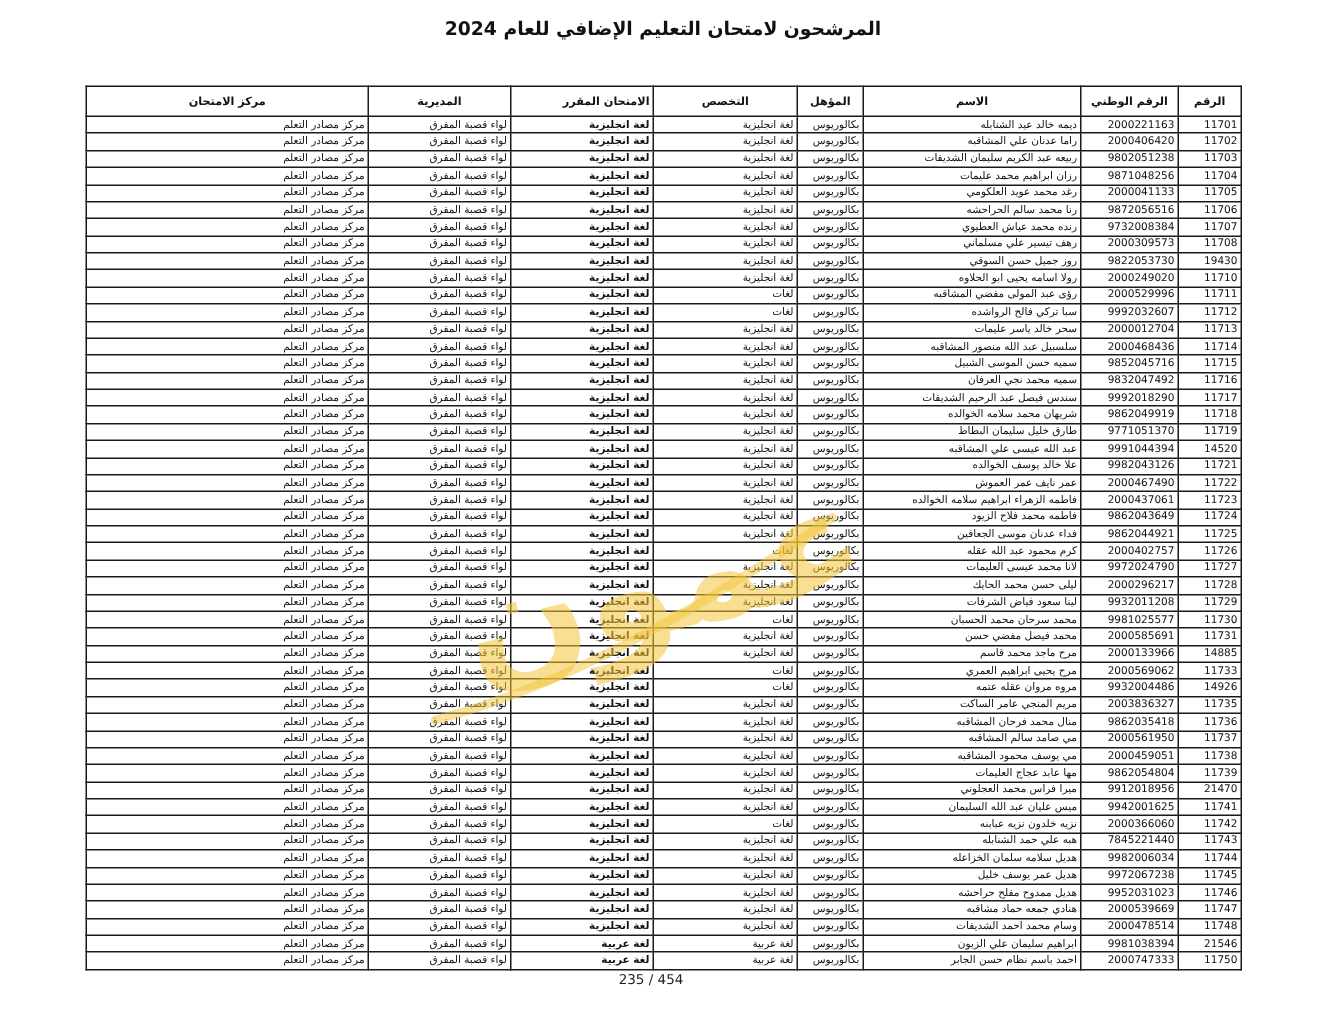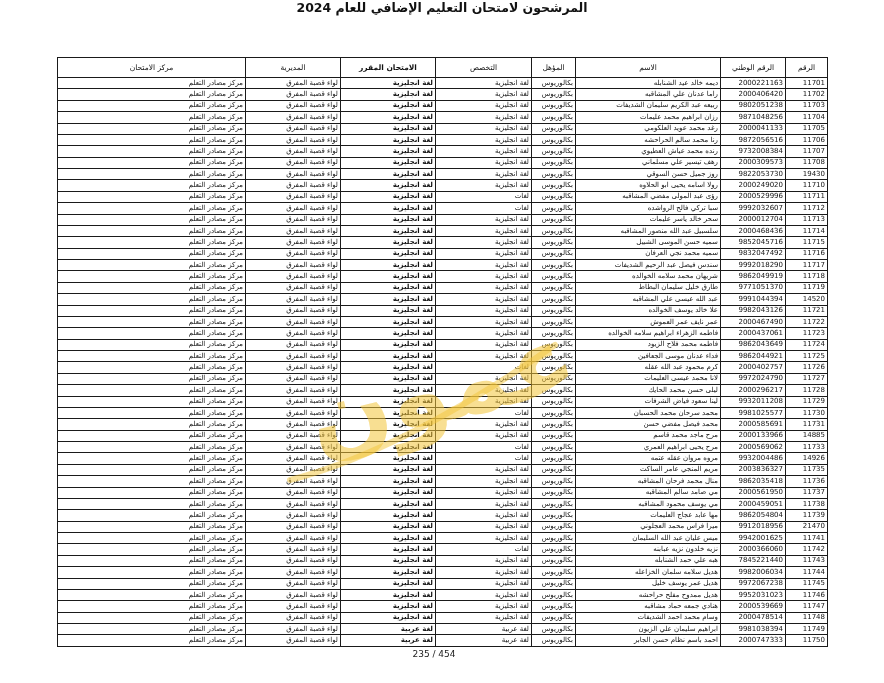"المرشحون لامتحان التعليم الإضافي للعام" .title { top: 0 -> 11px }
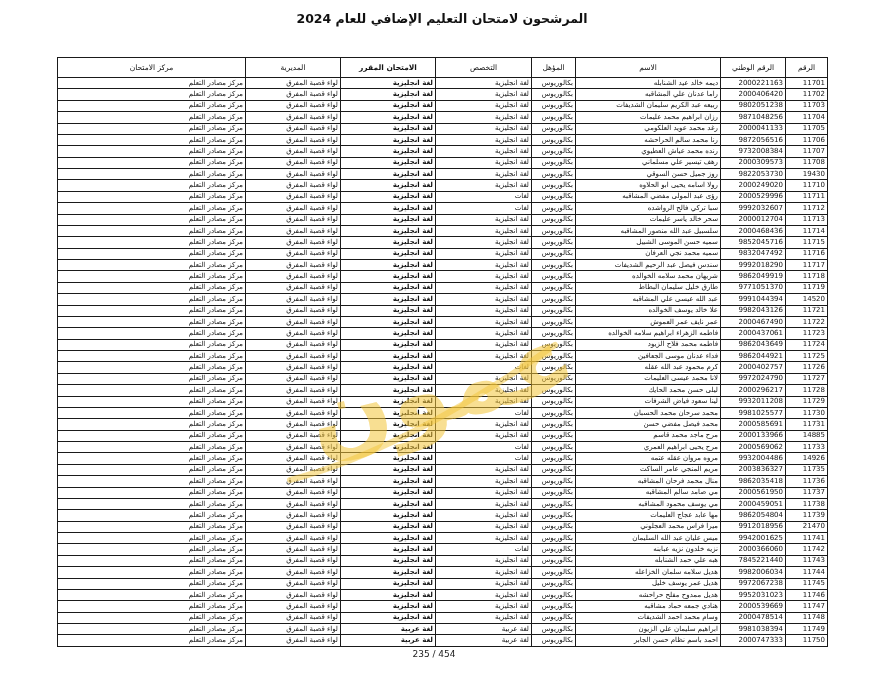"مركز الامتحان" table.candidates th { font-weight: normal -> bold }
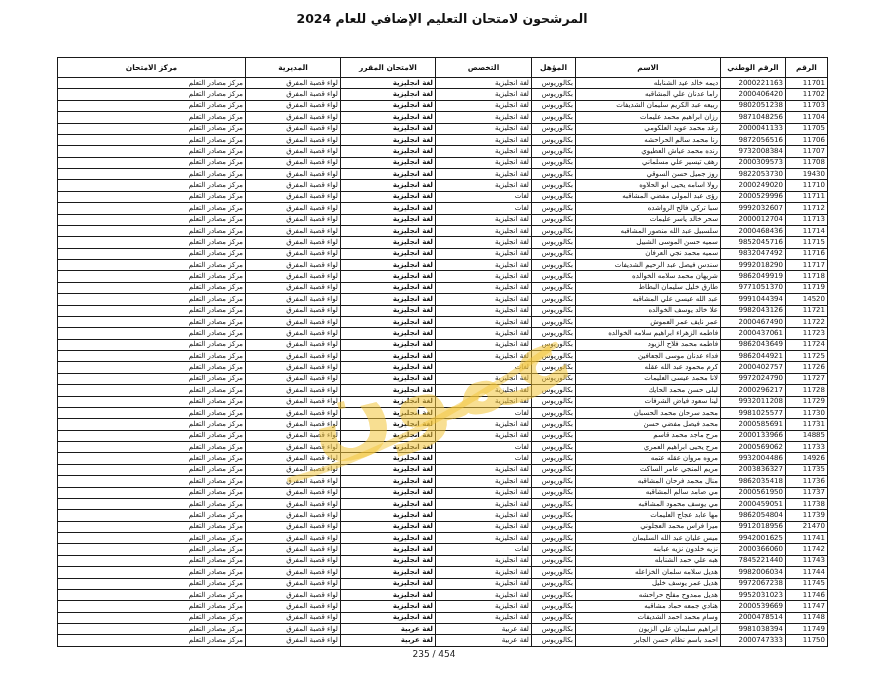"الامتحان المقرر" table.candidates th.c-exam, table.candidates td.c-exam { text-align: none -> right }
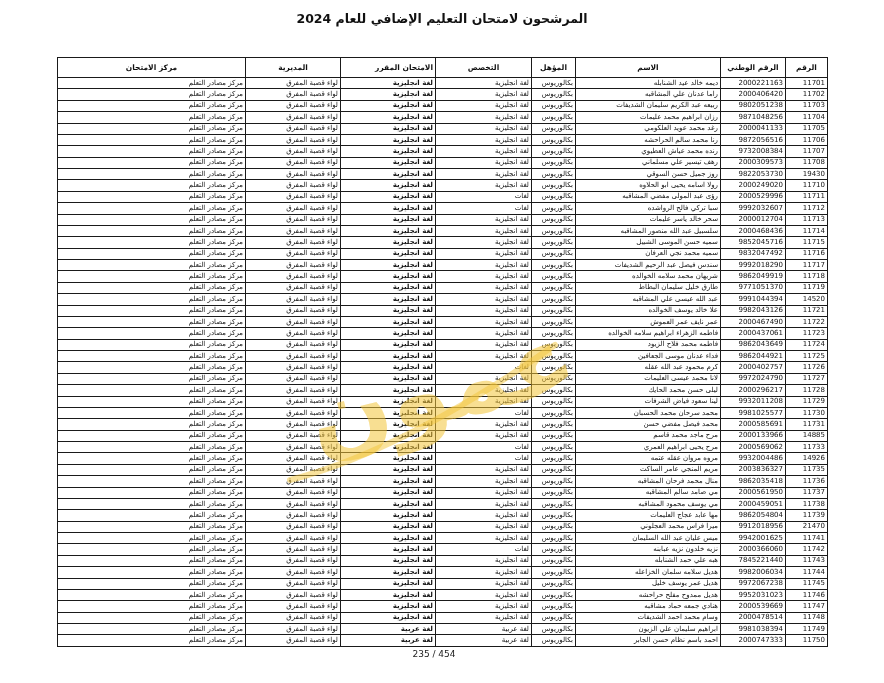"11749" td { text: 11749 -> 21546 }
